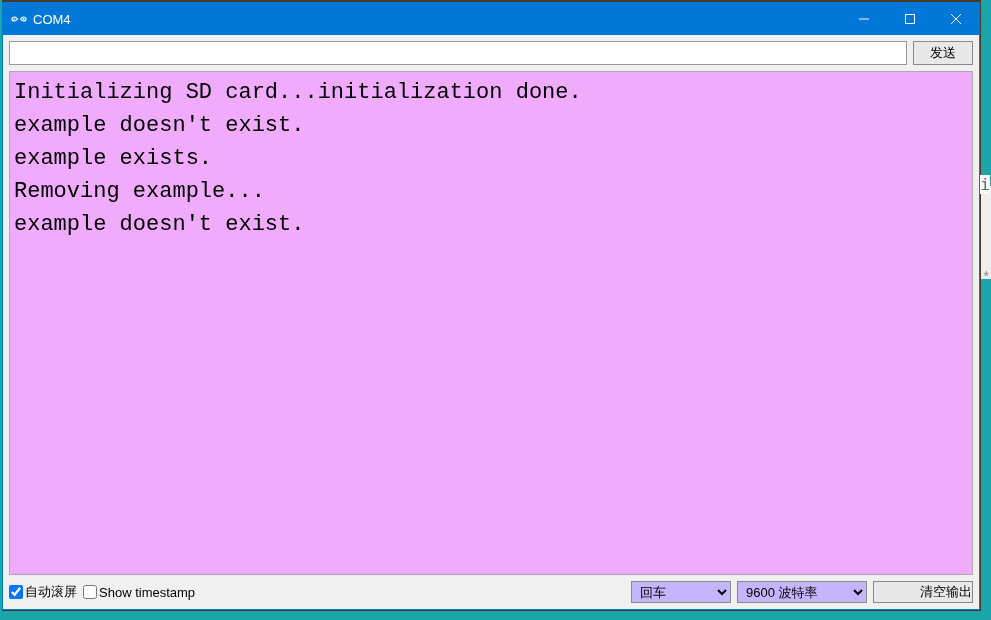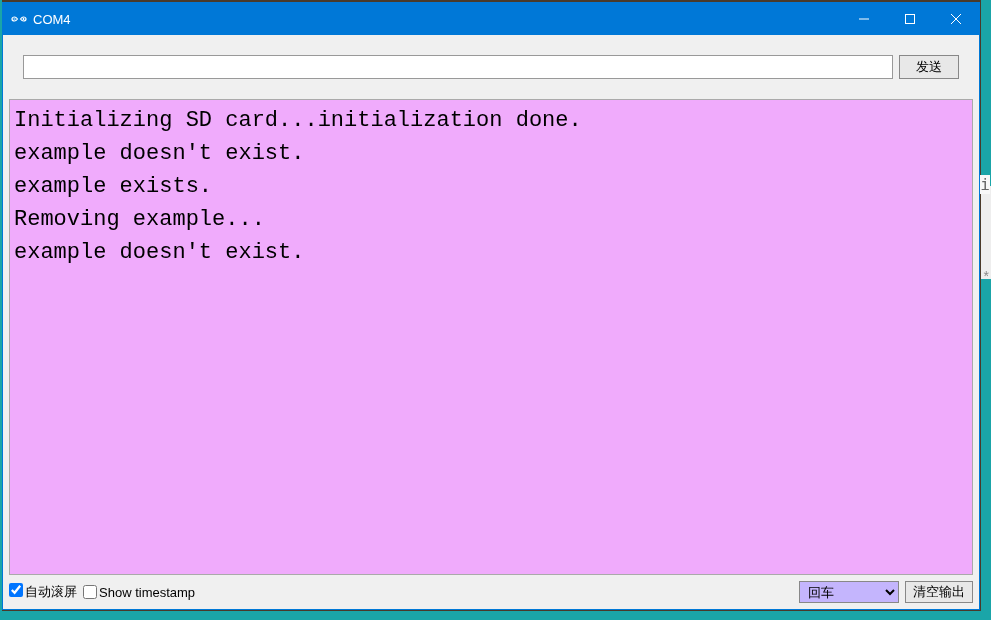"发送" .toolbar { padding: 20px -> 6px }
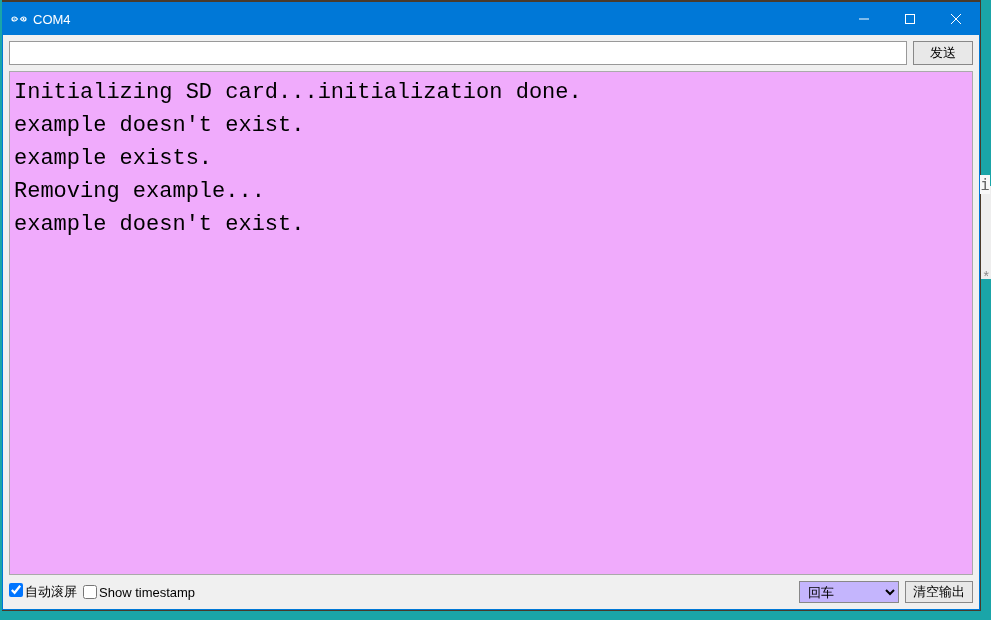"自动滚屏" .checkbox-wrap { align-items: flex-start -> center }
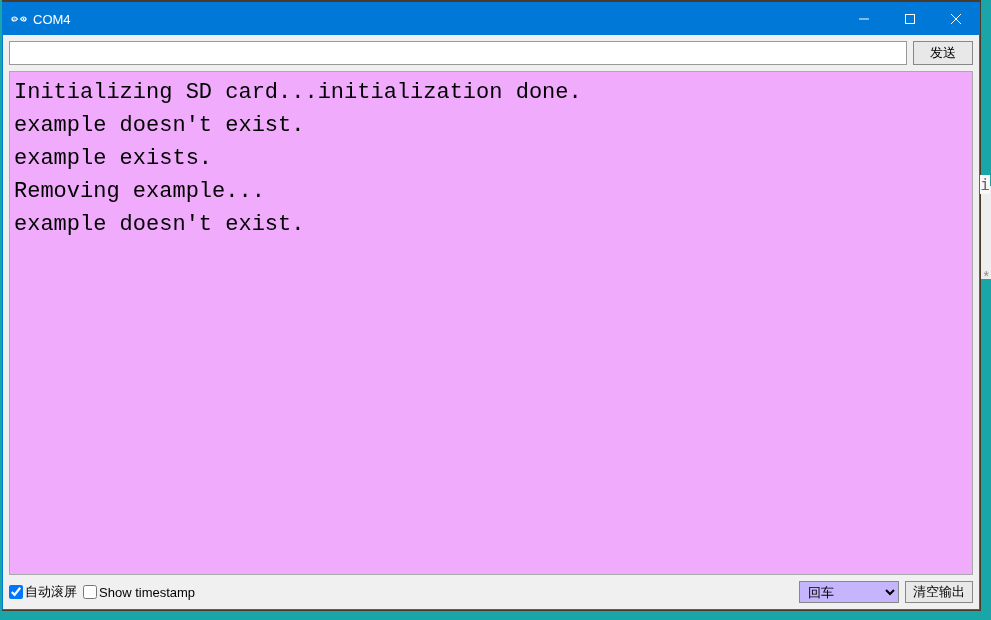"9600 波特率" select.dropdown { html: none -> <select> <option>9600 波特率</option> </select> }
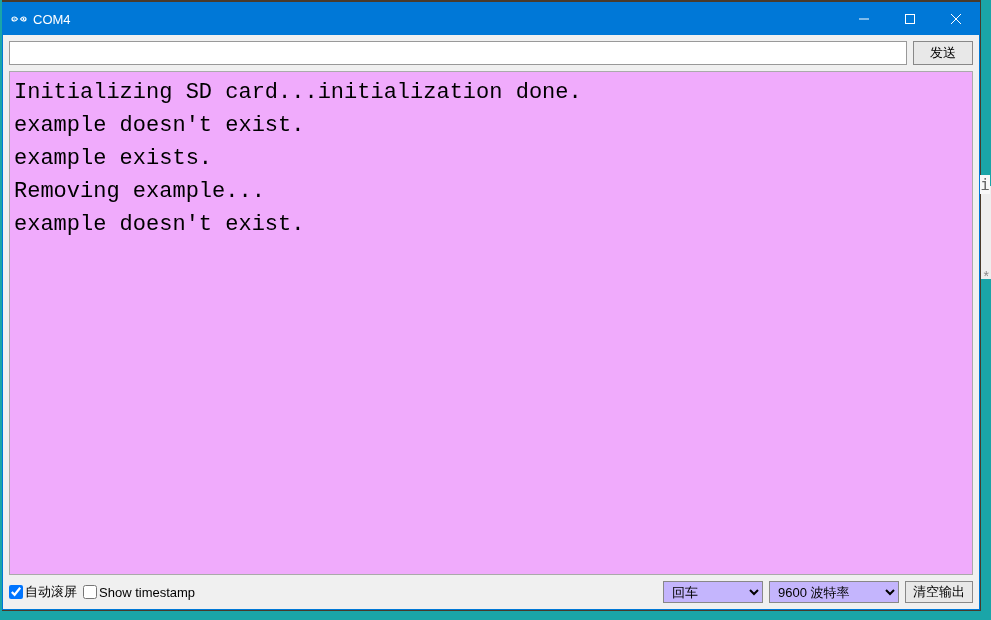"清空输出" .clear-btn { text-align: none -> right; width: 68px -> 100px }
